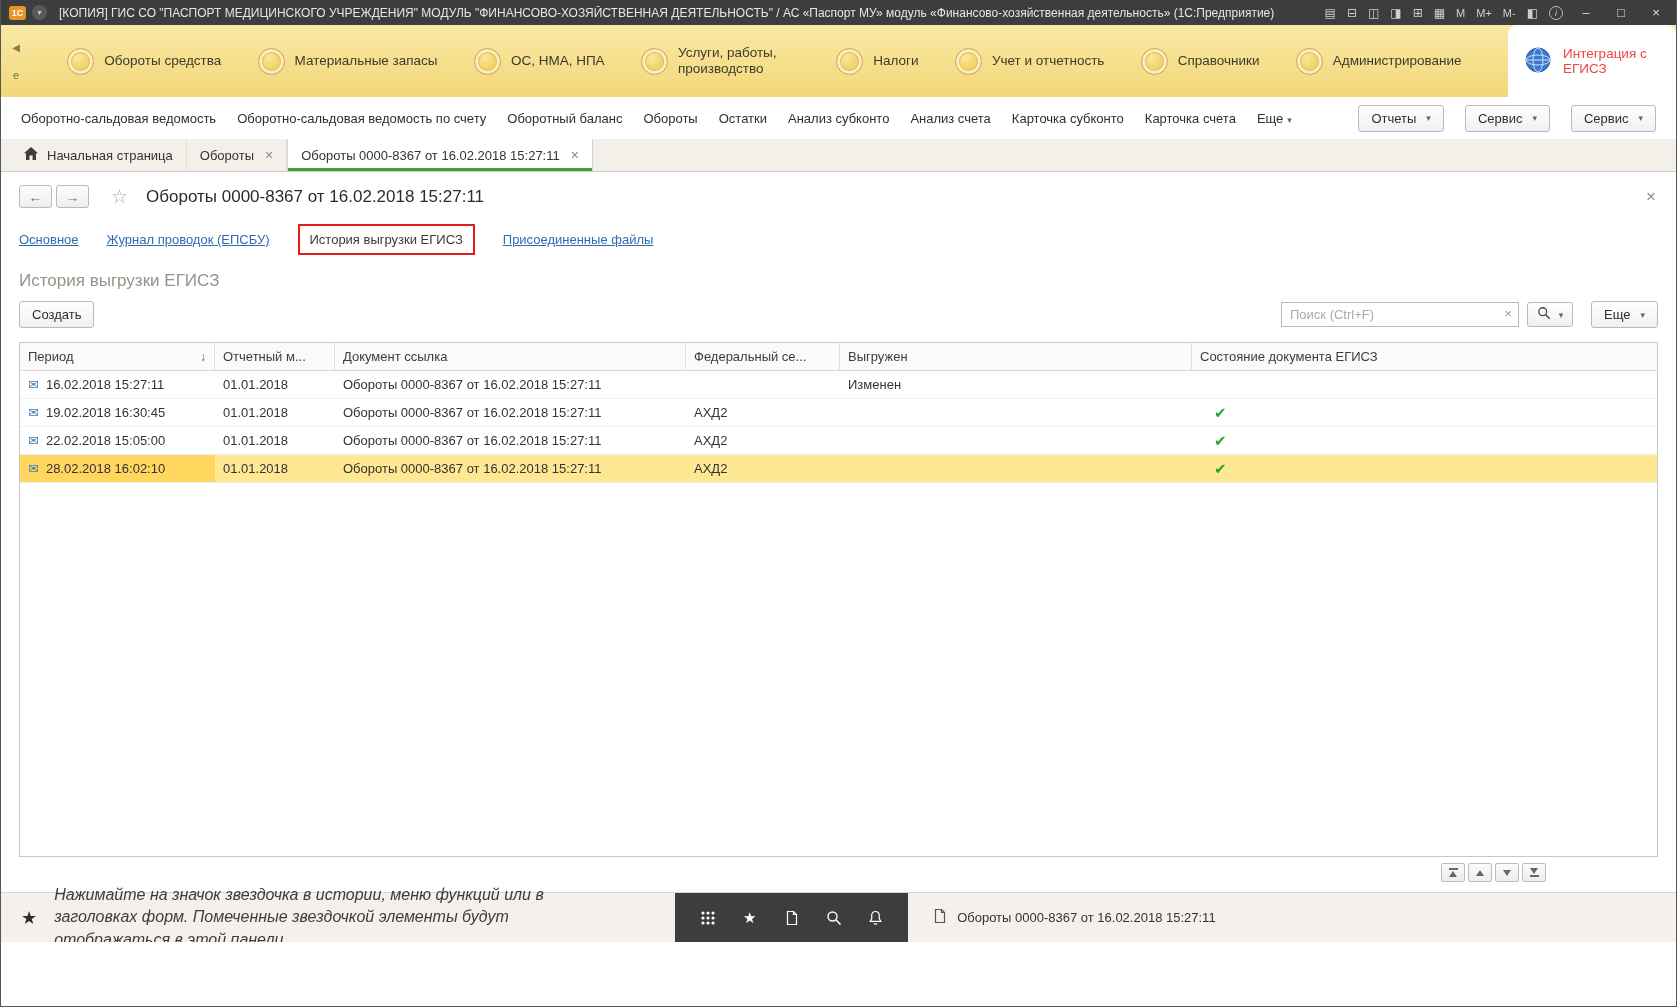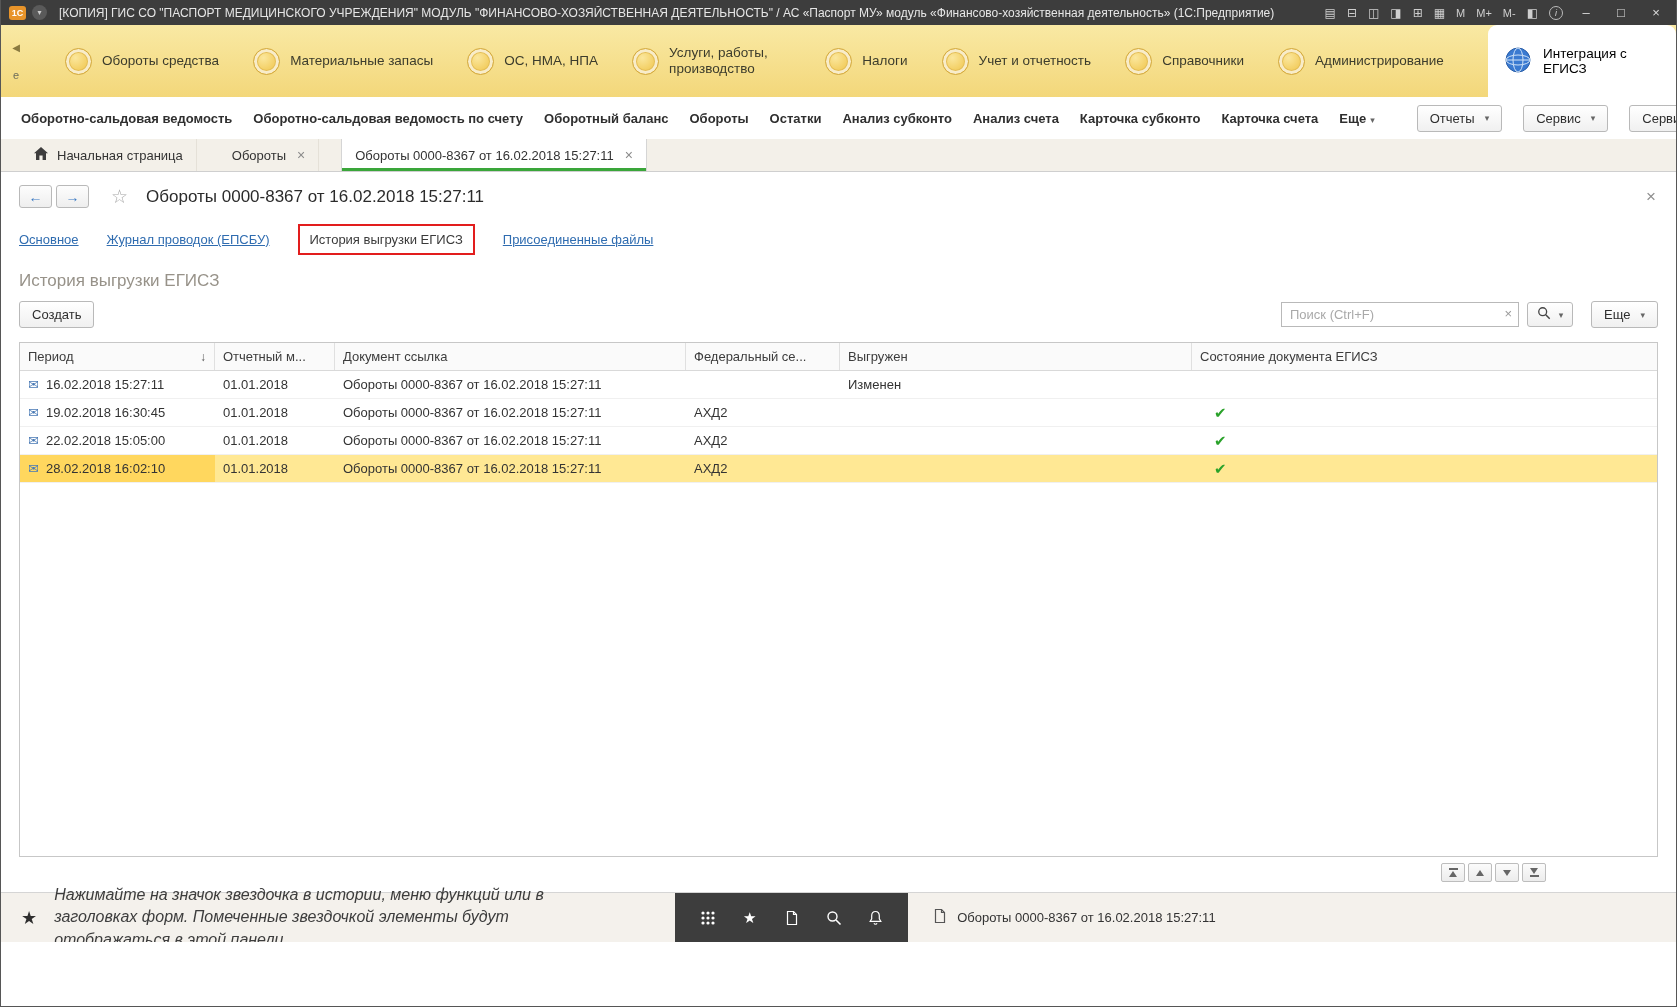"Интеграция с ЕГИСЗ" .active-section { color: #000000 -> #ef4444; width: 188px -> 168px }
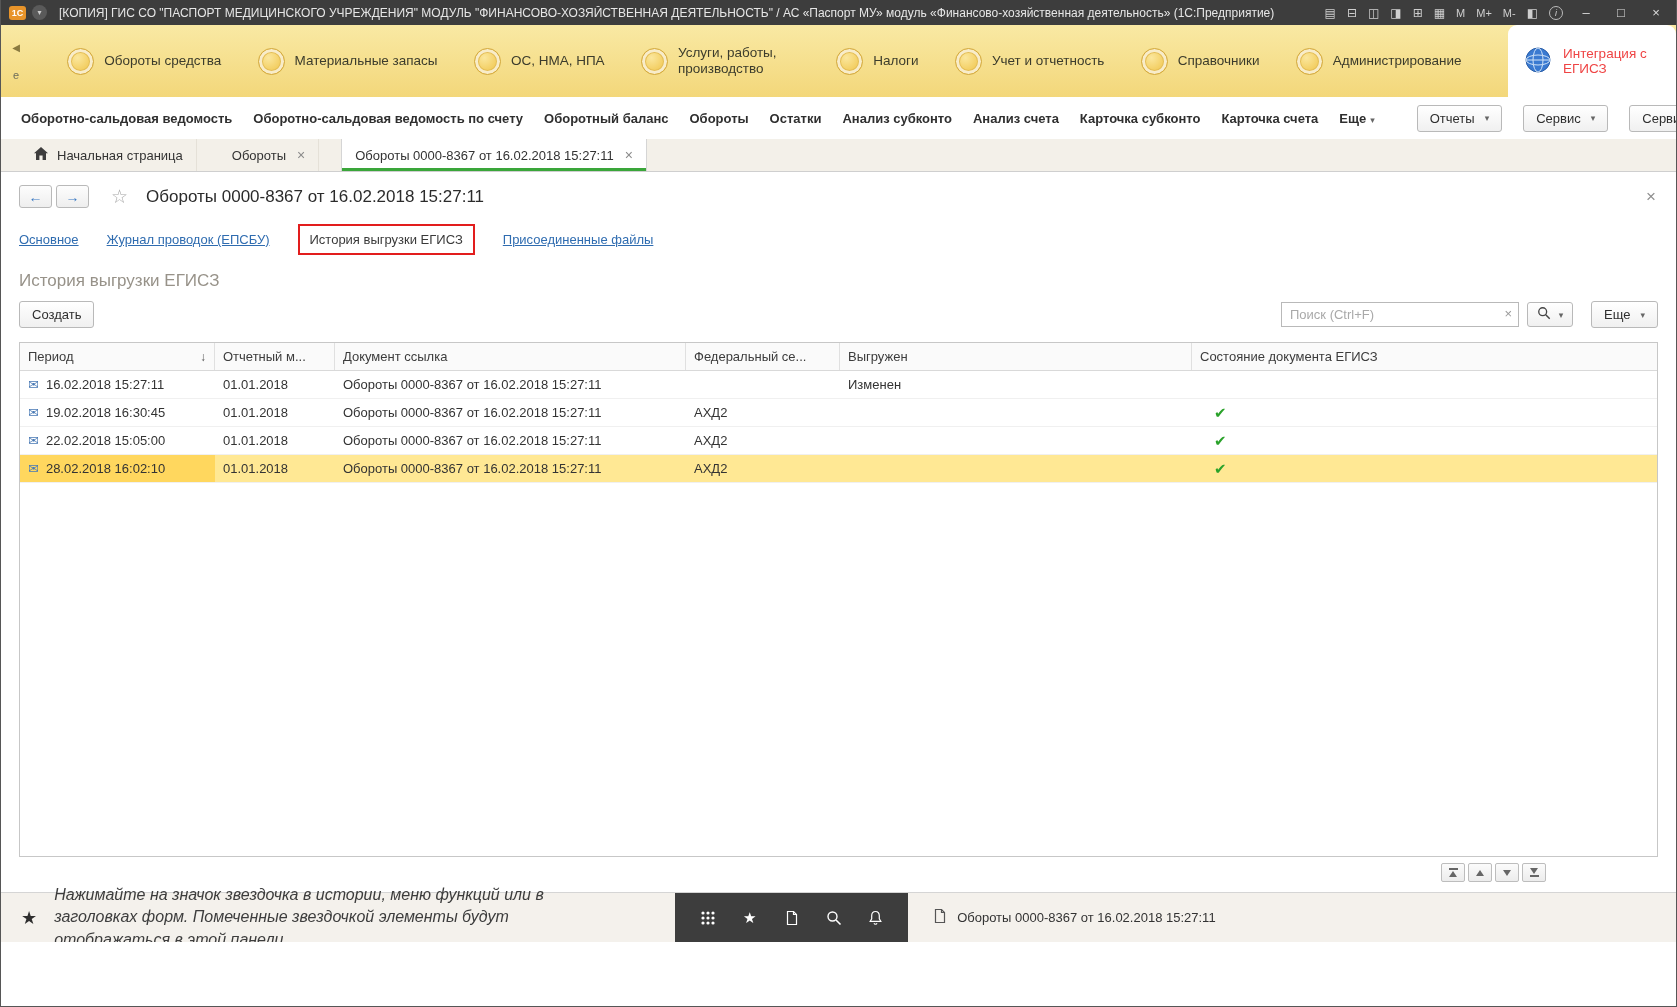"Оборотно-сальдовая ведомость" .subnav-link { font-weight: bold -> none }
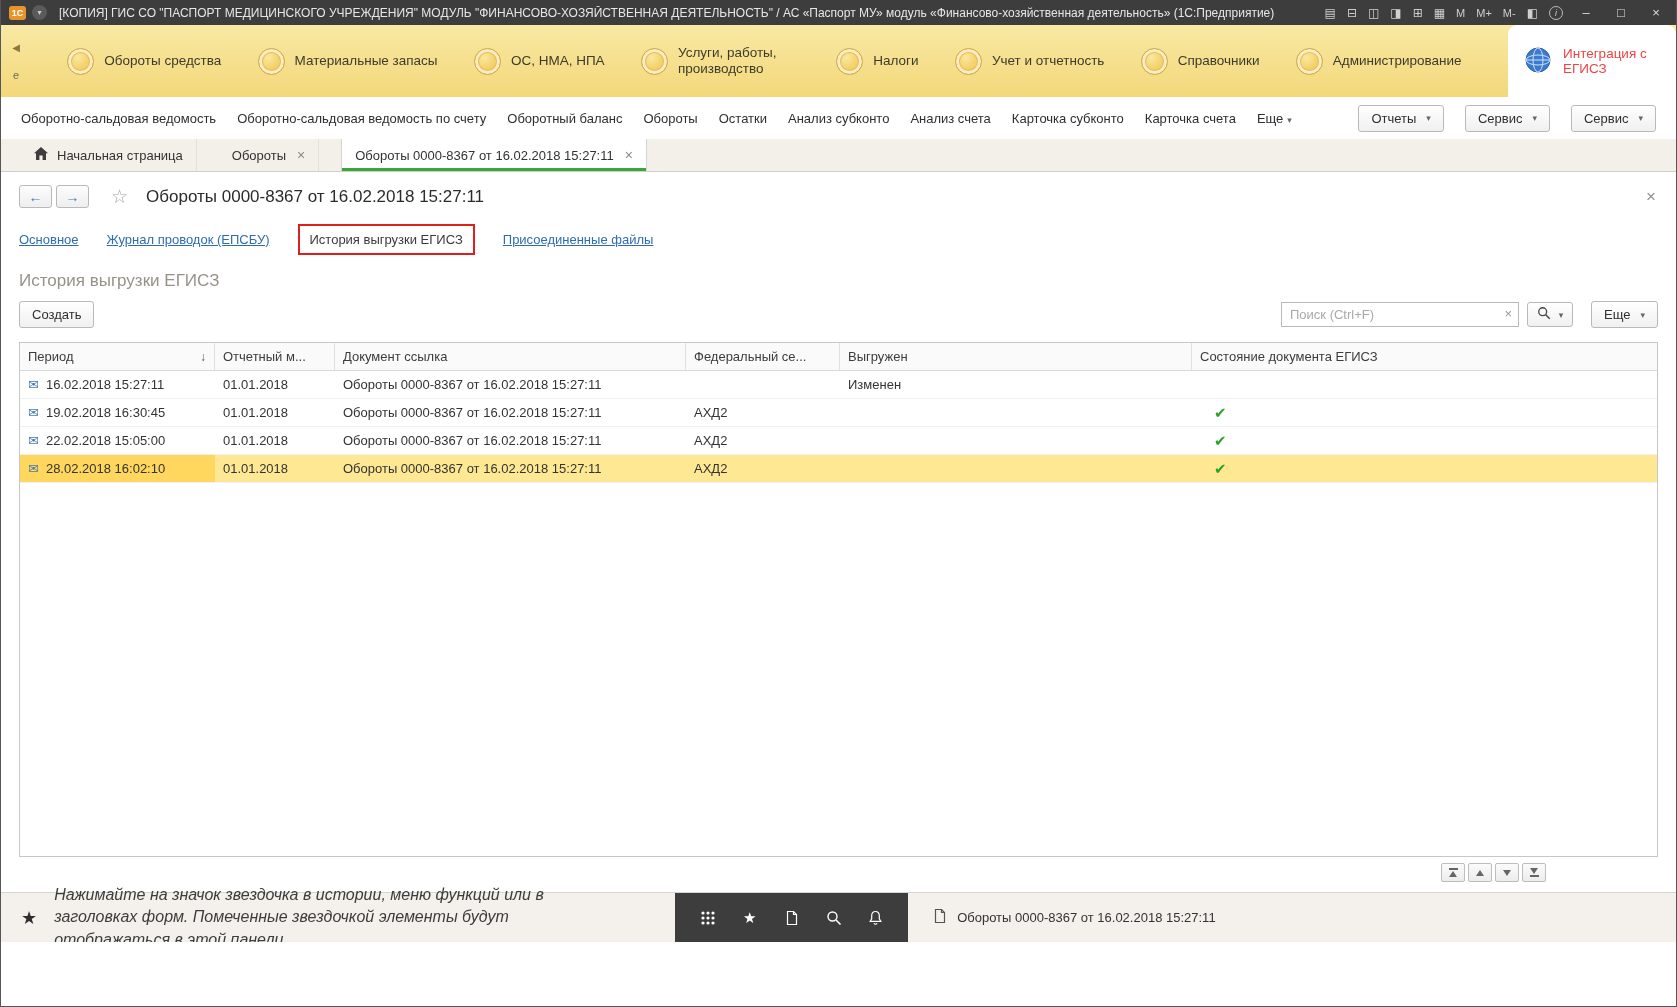"Начальная страница" .tabbar { gap: 22px -> none; padding-left: 20px -> 10px }
